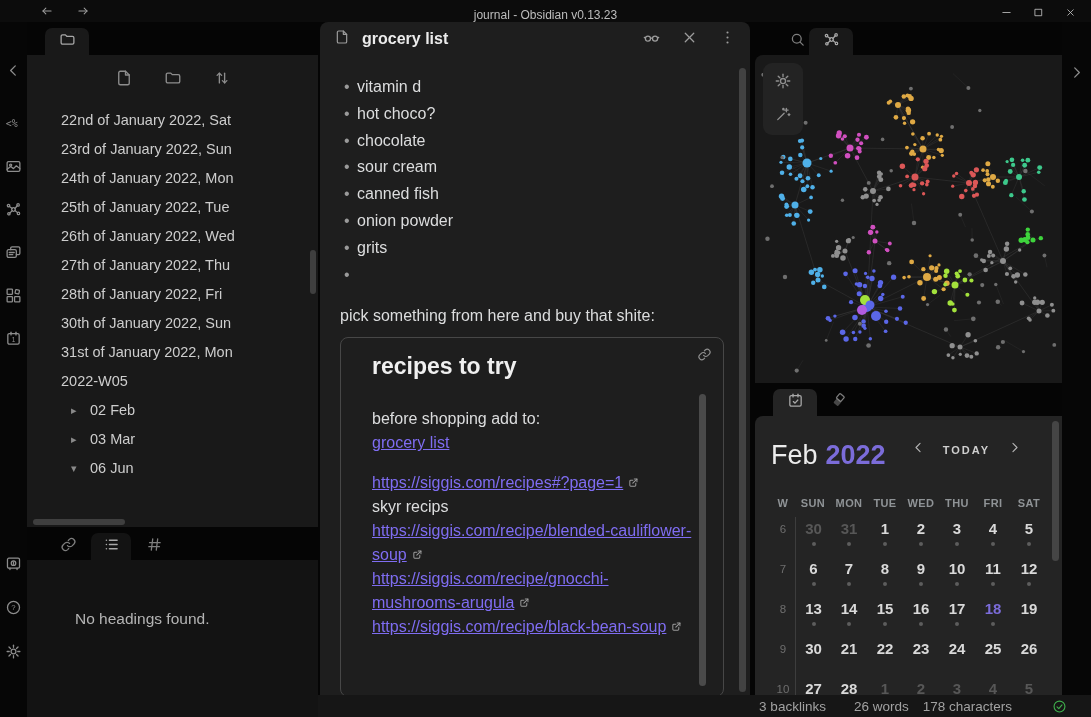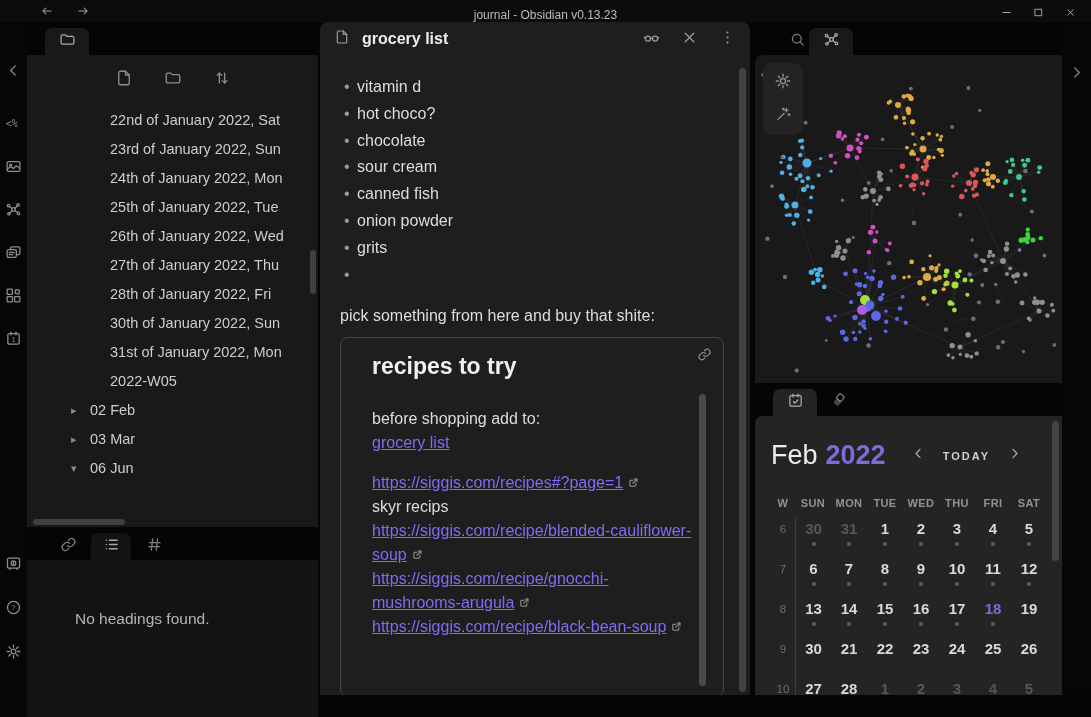"22nd of January 2022, Sat" .file-item { padding-left: 83px -> 34px }
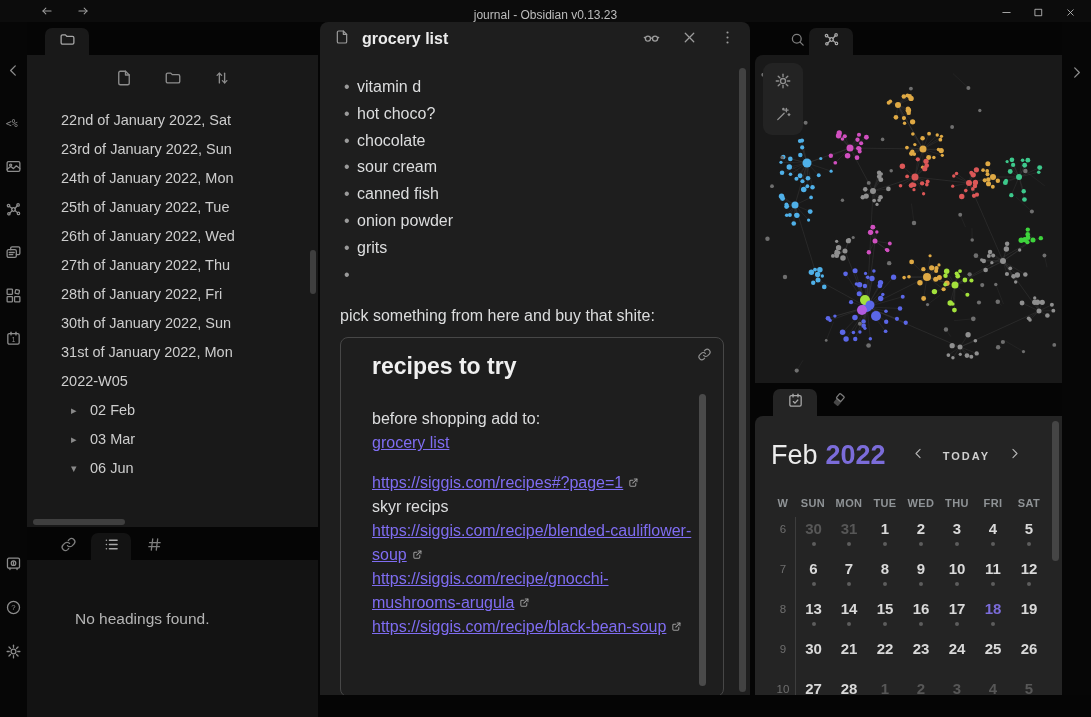"Feb" .cal-header { align-items: center -> flex-start }
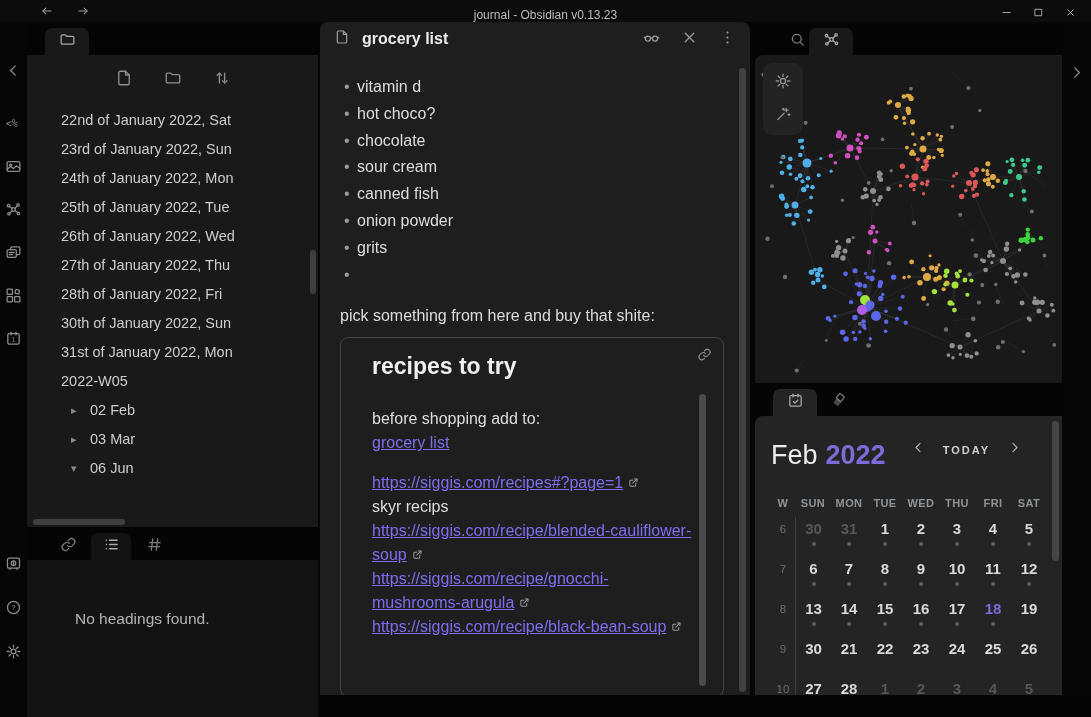"3 backlinks" div.statusbar { html: none -> <div> <span>3 backlinks</span> <span>26 words</span> <span>178 characters</span> <span> <svg> <circle></circle> <polyline></polyline> </svg> </span> </div> }
